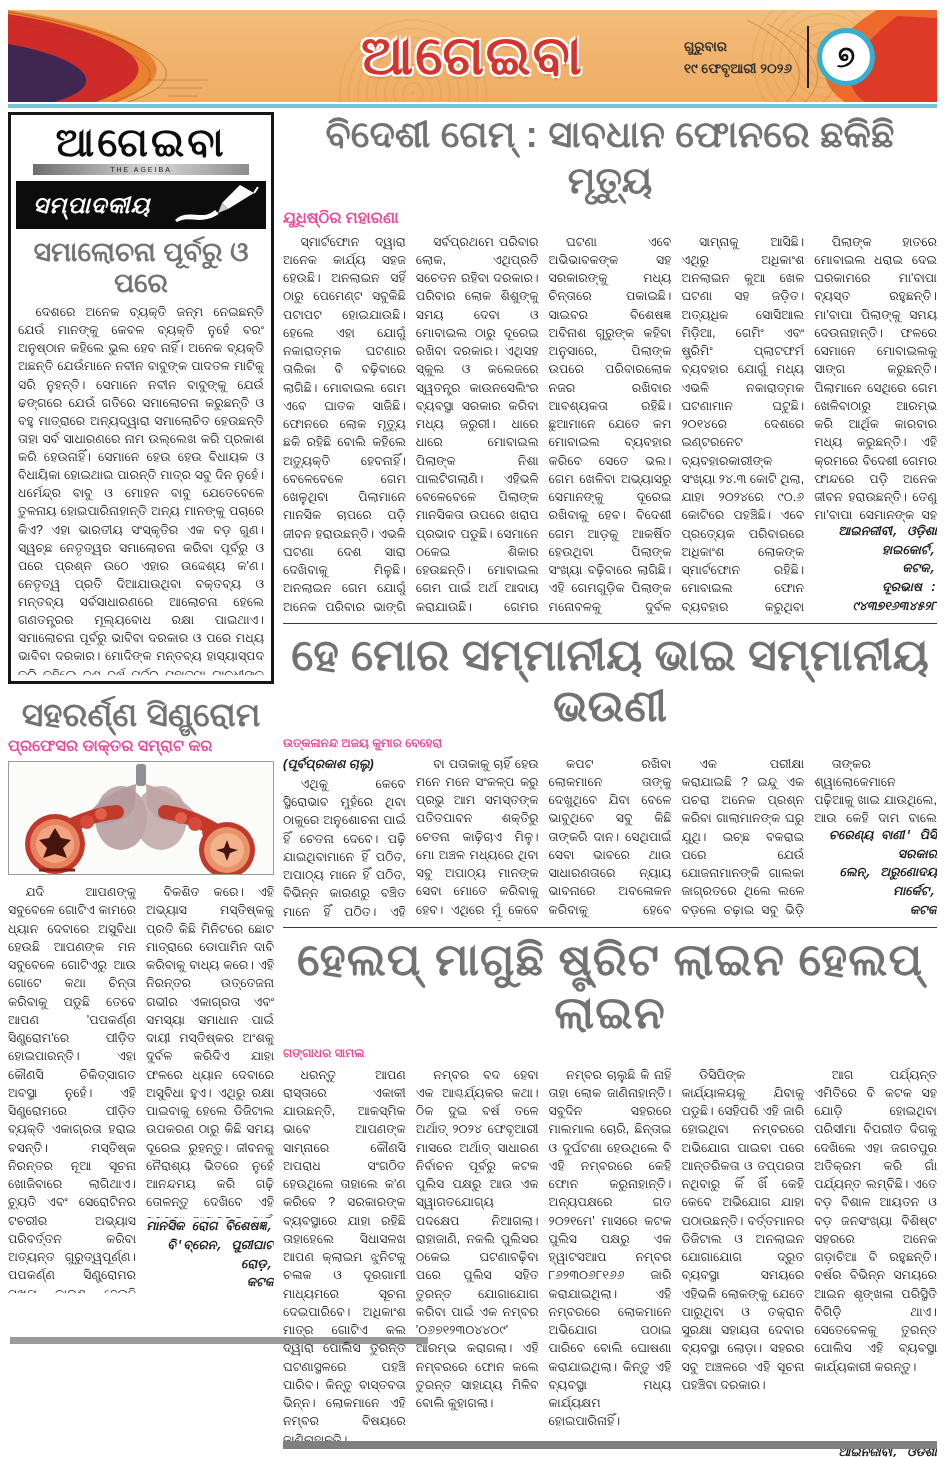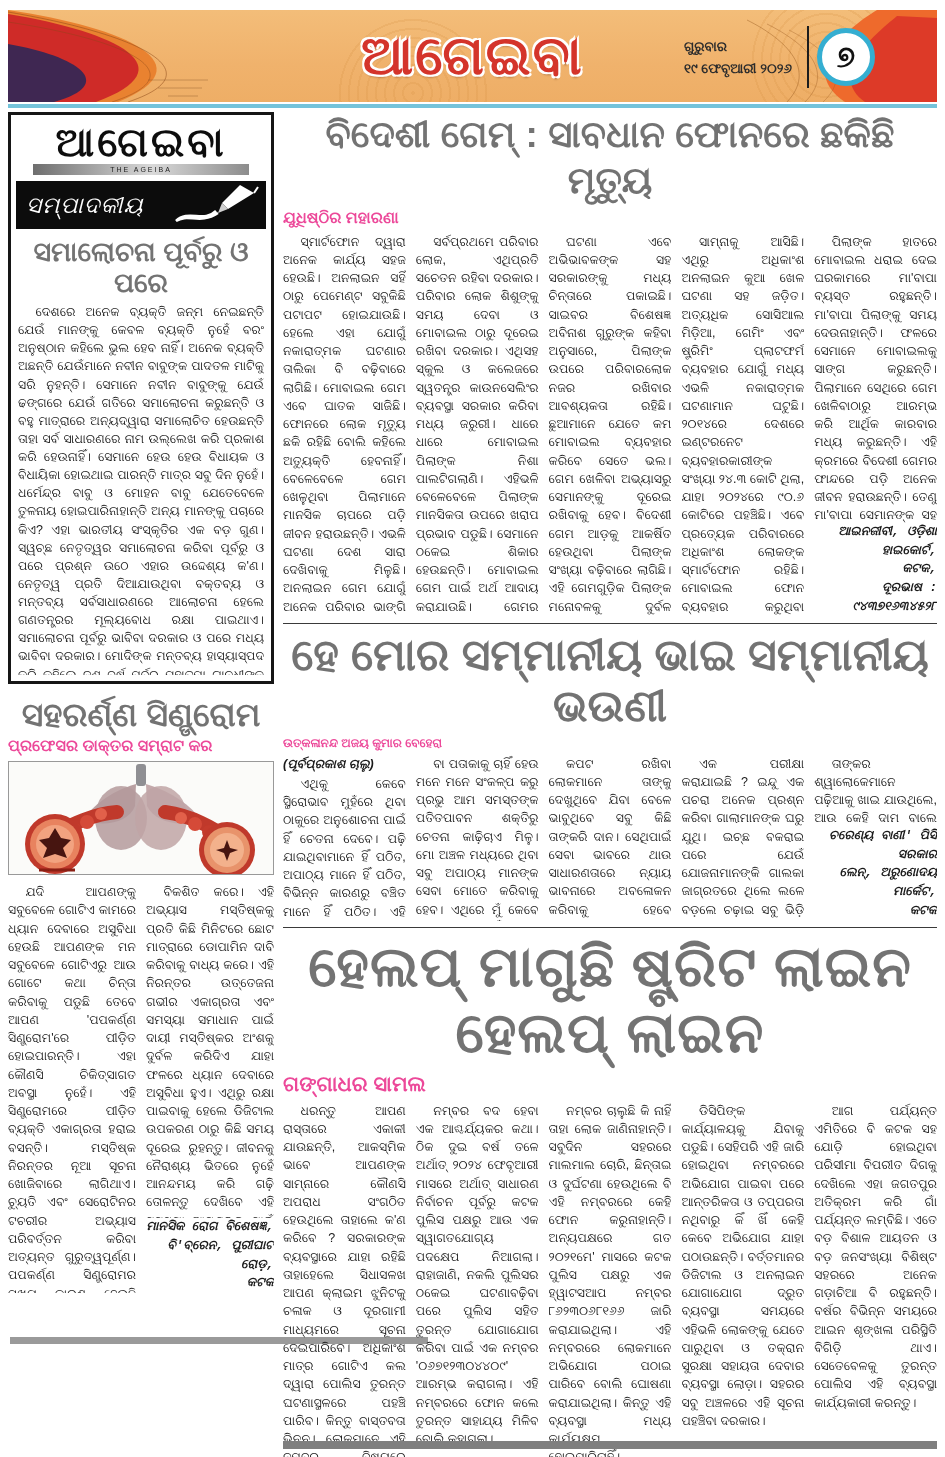"ସମ୍ପାଦକୀୟ" .ed-banner-label { font-weight: normal -> bold; padding-left: 10px -> 17px }
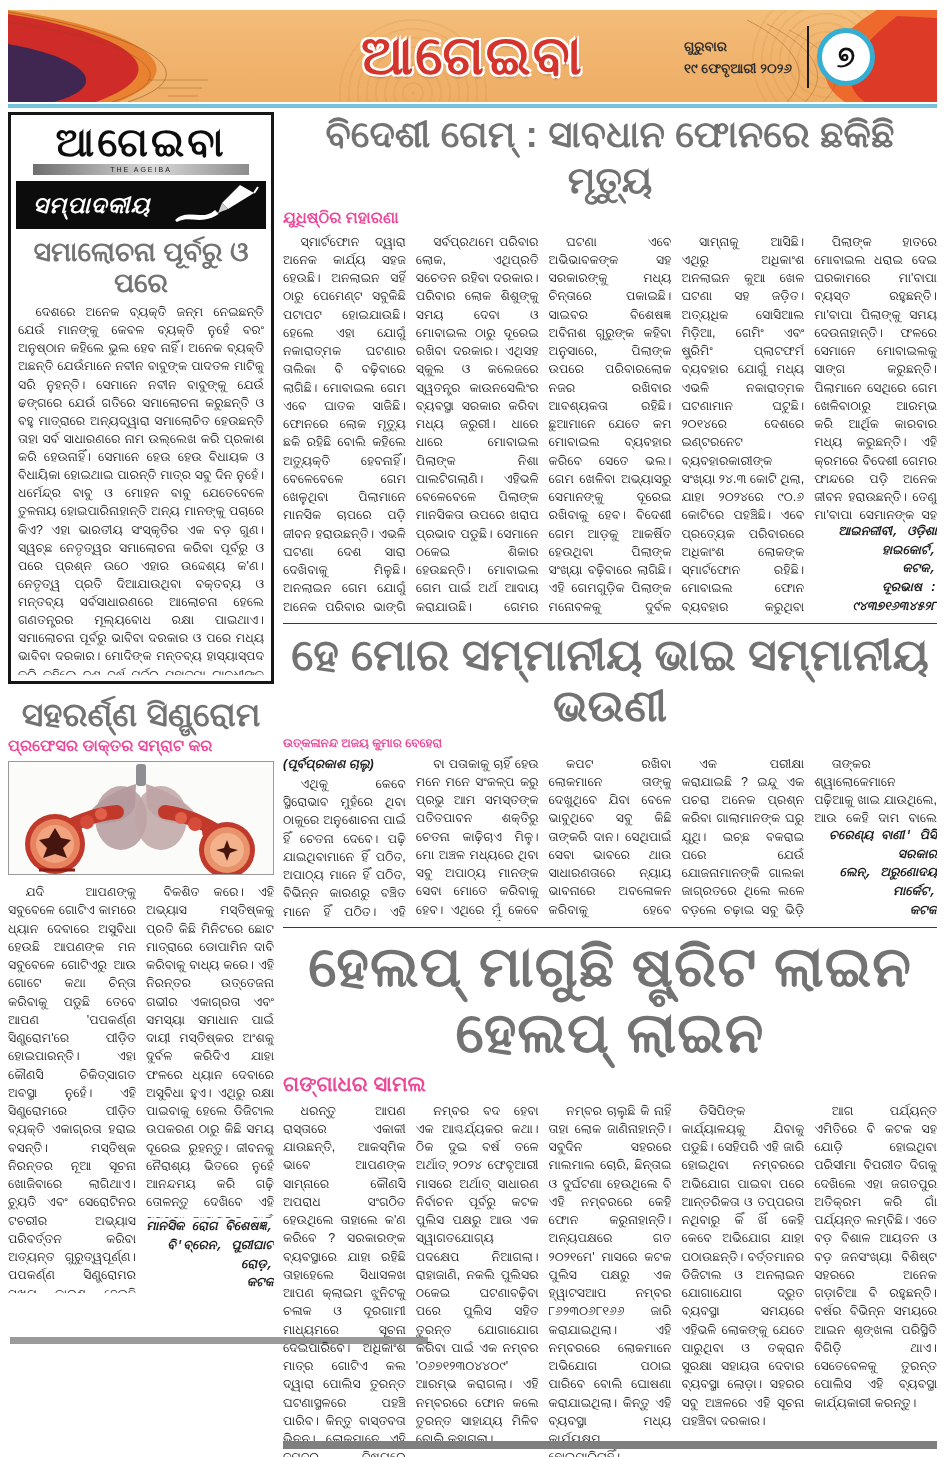"ହେଲପ୍ ମାଗୁଛି ଷ୍ଟ୍ରିଟ ଲାଇନ ହେଲପ୍" .a3-headline { font-size: 56px -> 45px }
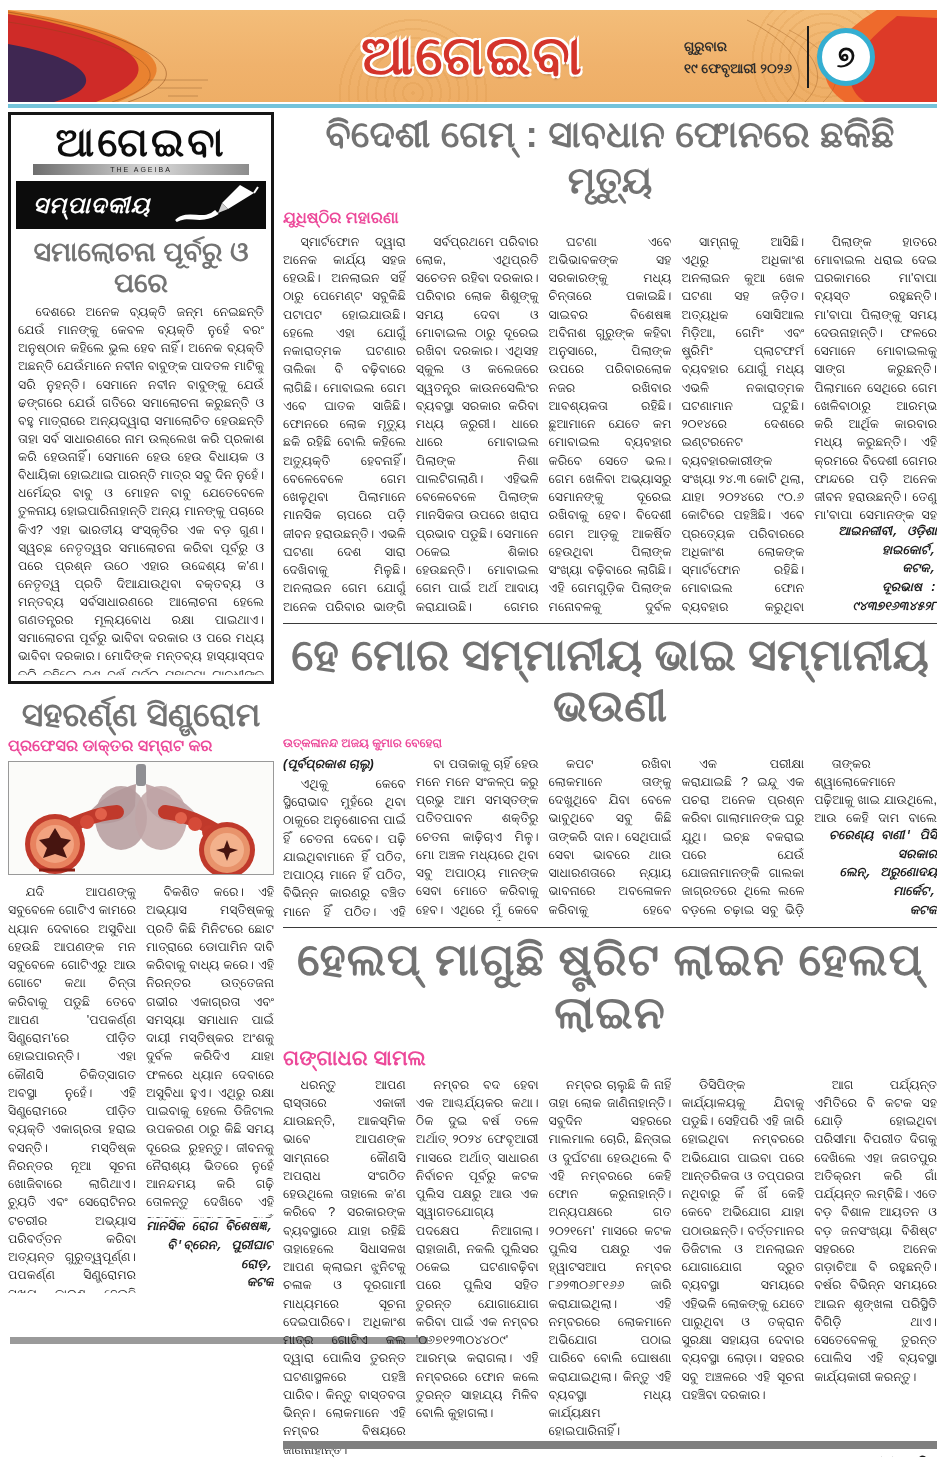"ଗଙ୍ଗାଧର ସାମଲ" .a3-byline { font-size: 21px -> 12px }
